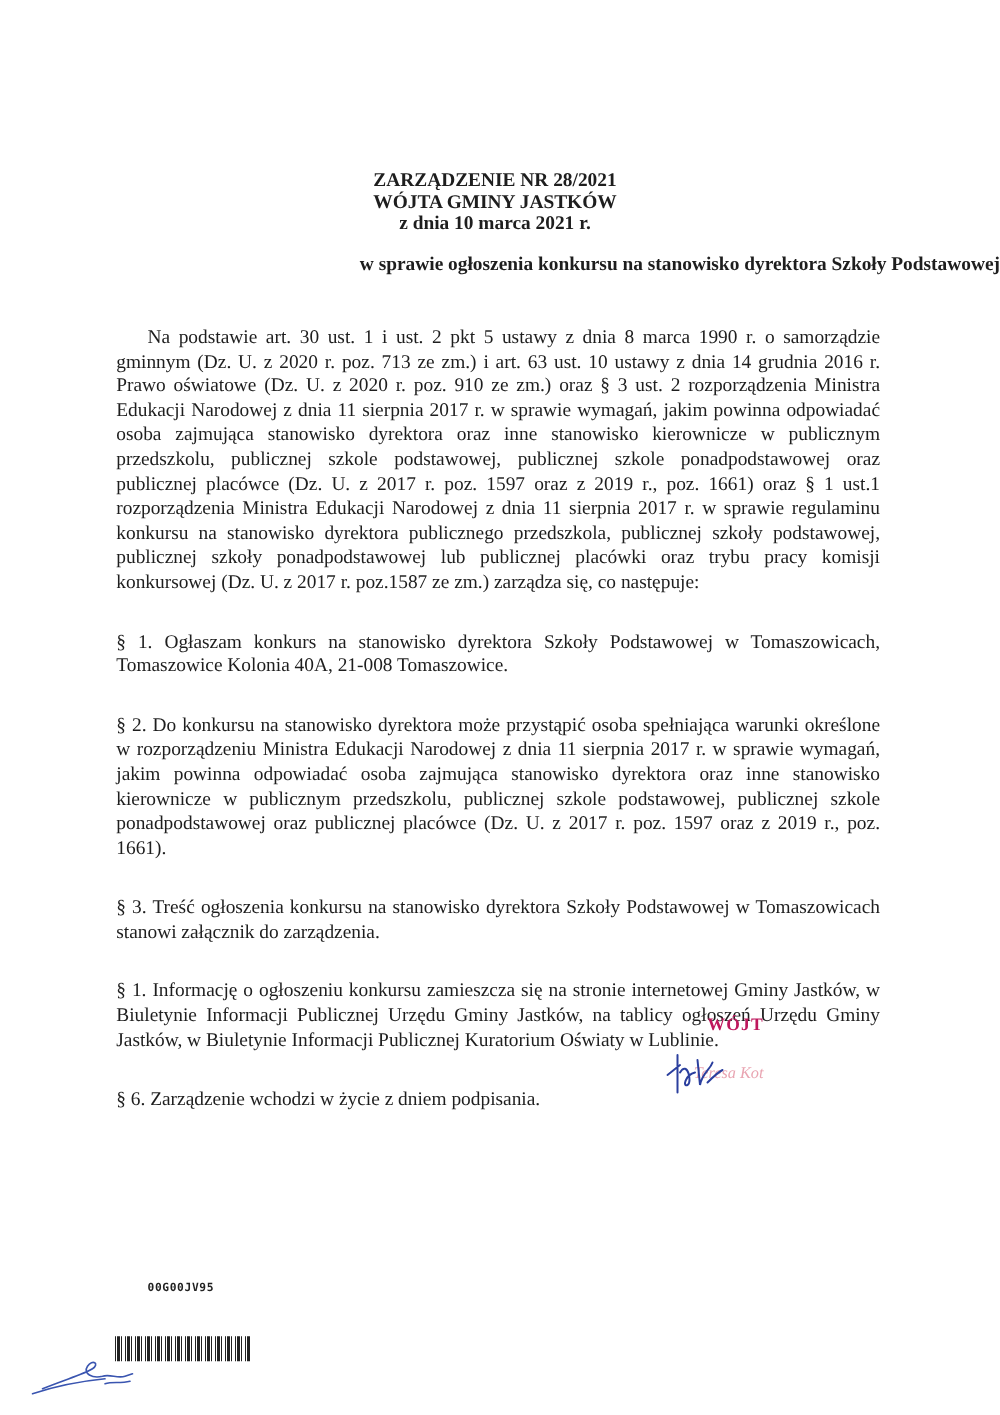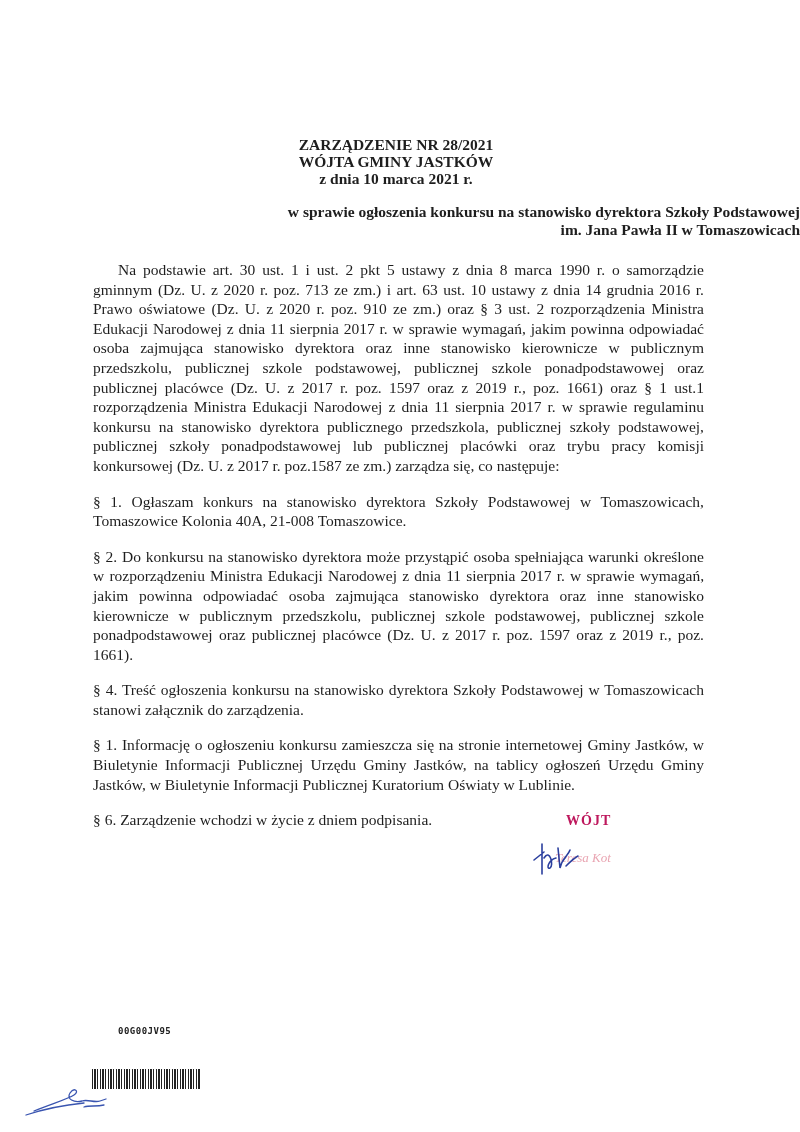"im. Jana Pawła II w" div { html: <div>im. Jana Pawła II w Tomaszowicach</div> -> none }
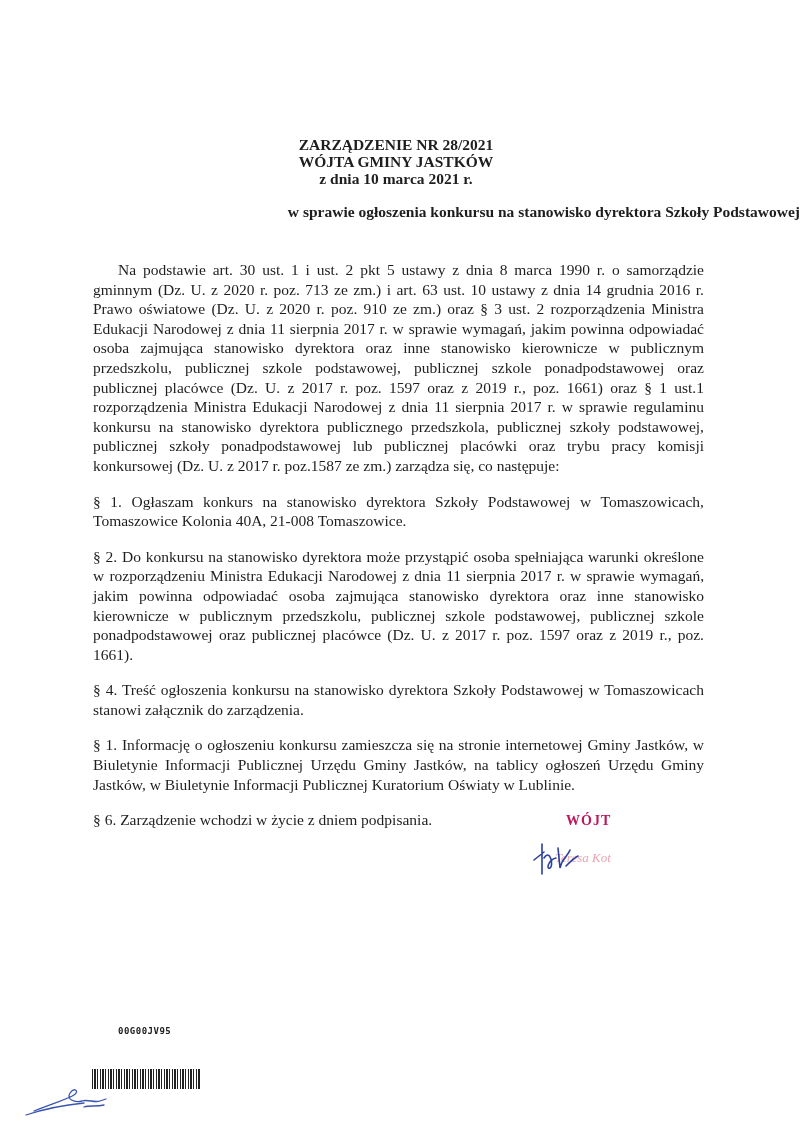"§ 1. Ogłaszam konkurs na" .para.gap { margin-top: 16px -> 28px }
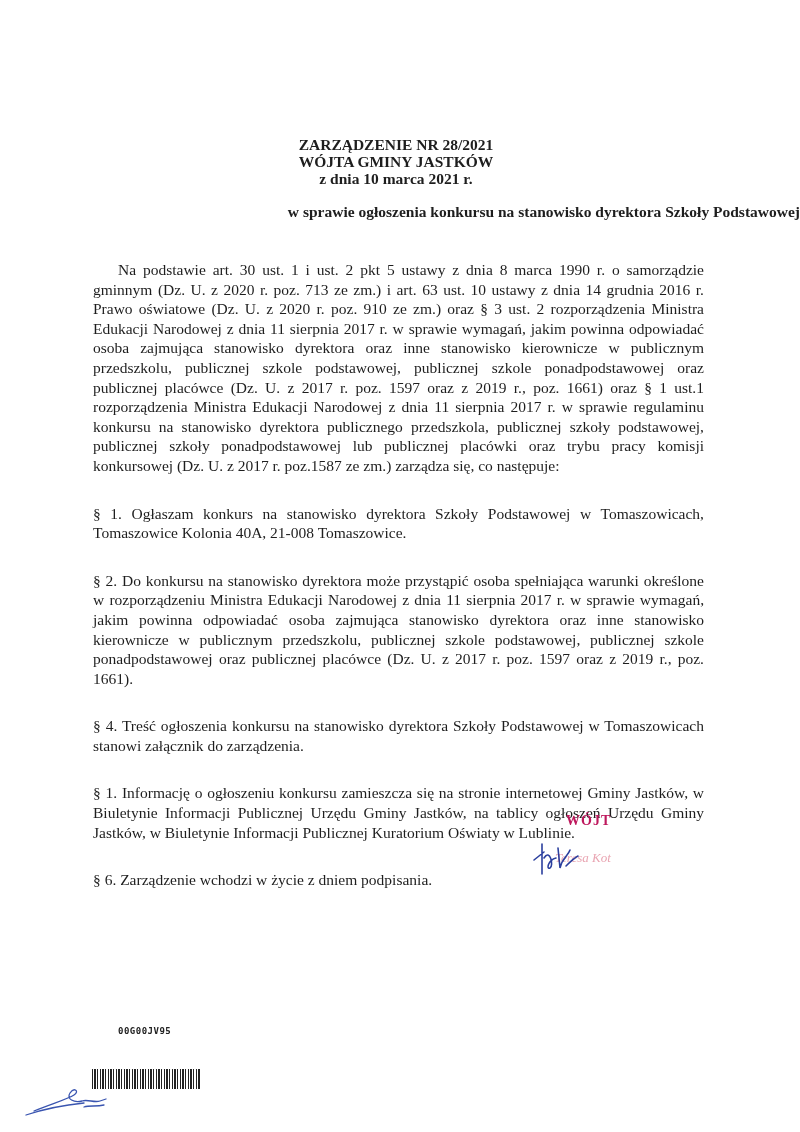"§ 4. Treść ogłoszenia konkursu" p.para { text: 4 -> 3 }
